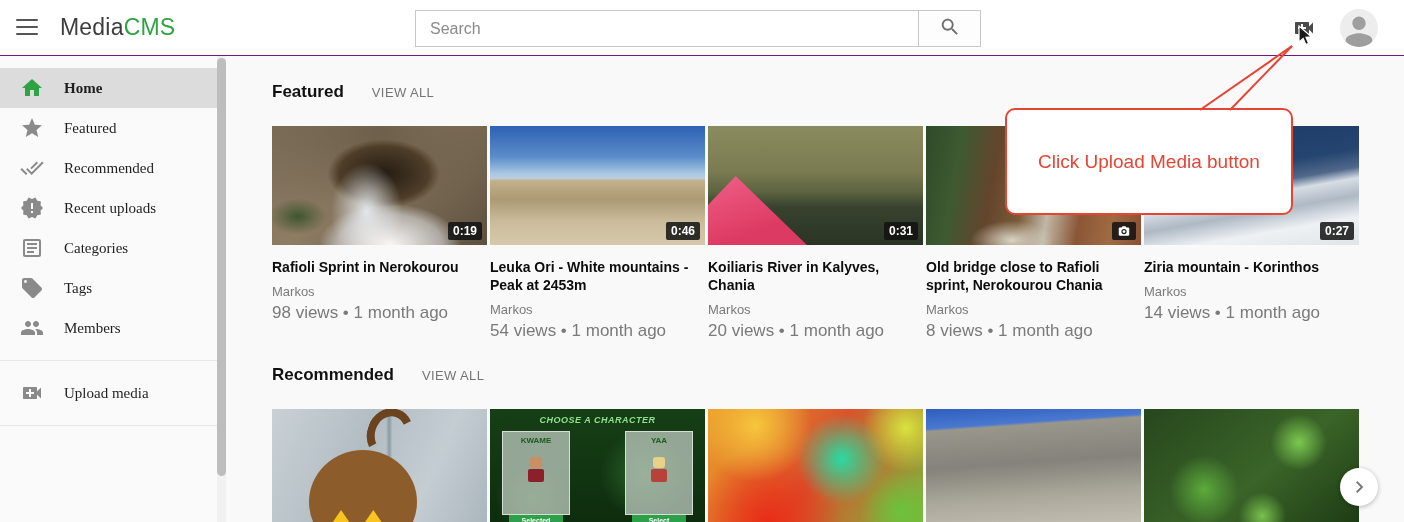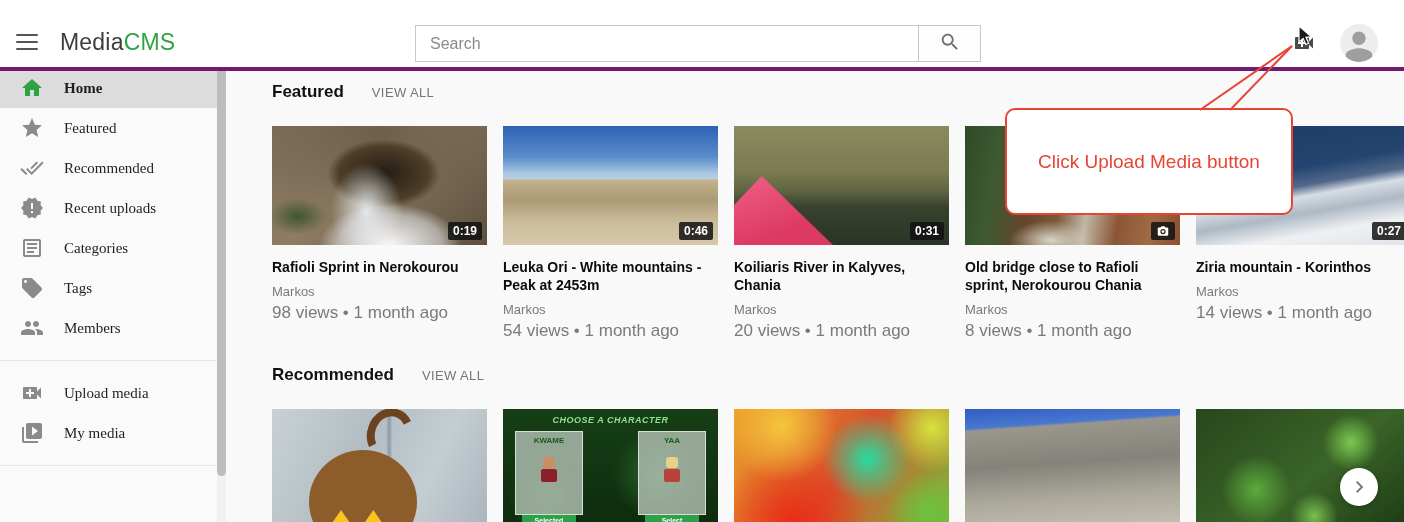"MediaCMS" .header { border-bottom: 4px solid #701a75 -> 1px solid #701a75; margin-top: 15px -> none }
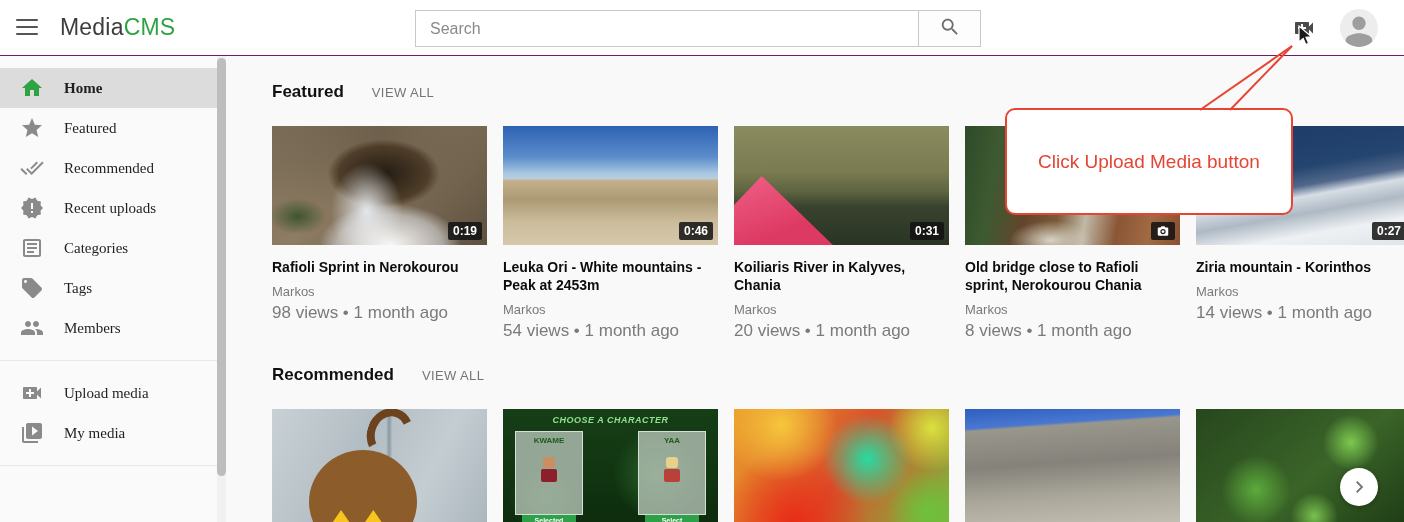"0:19" .vrow { gap: 16px -> 3px }
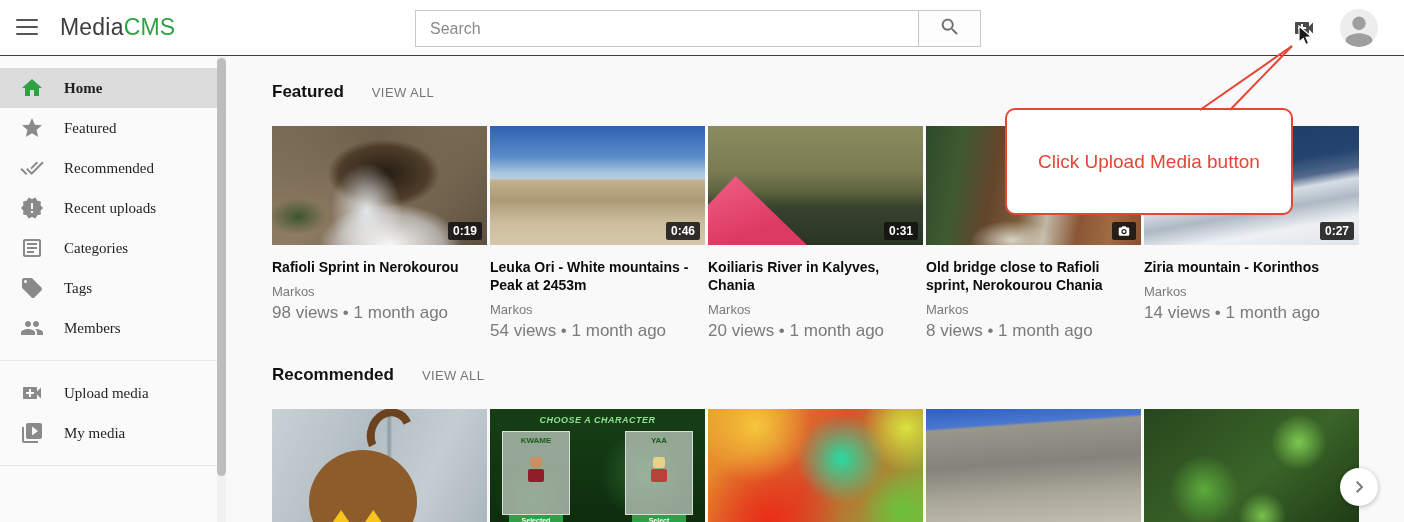"My media" li.sb-item { html: <li> <span><svg> <path></path> </svg></span> <span>My media</span> </li> -> none }
